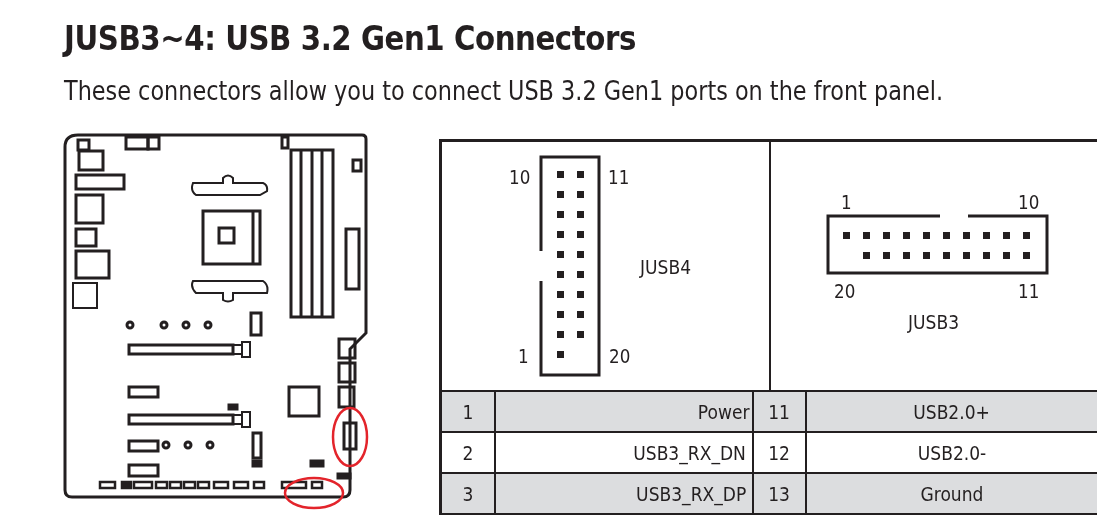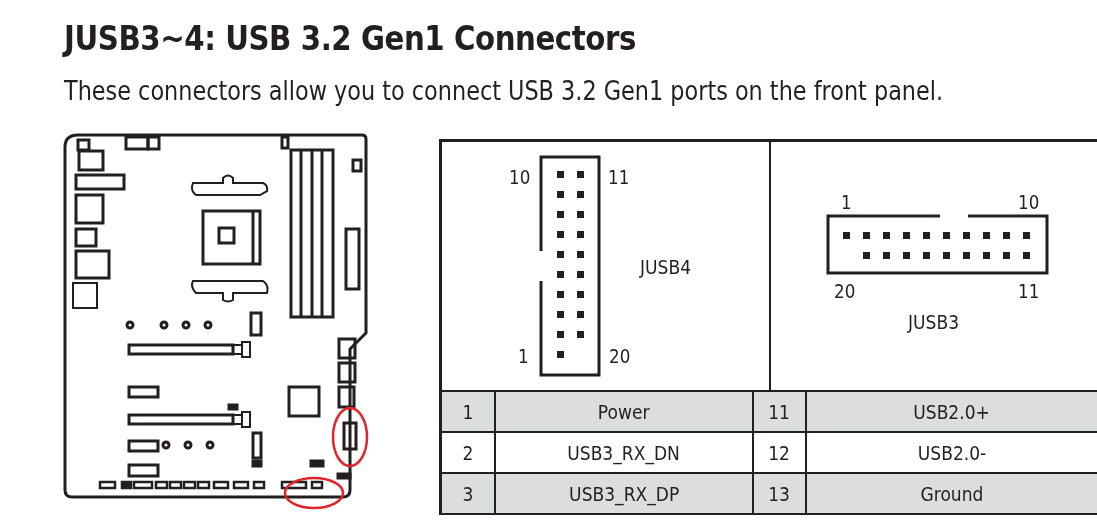"Power" table.pins td.c-sig1 { text-align: none -> right }
